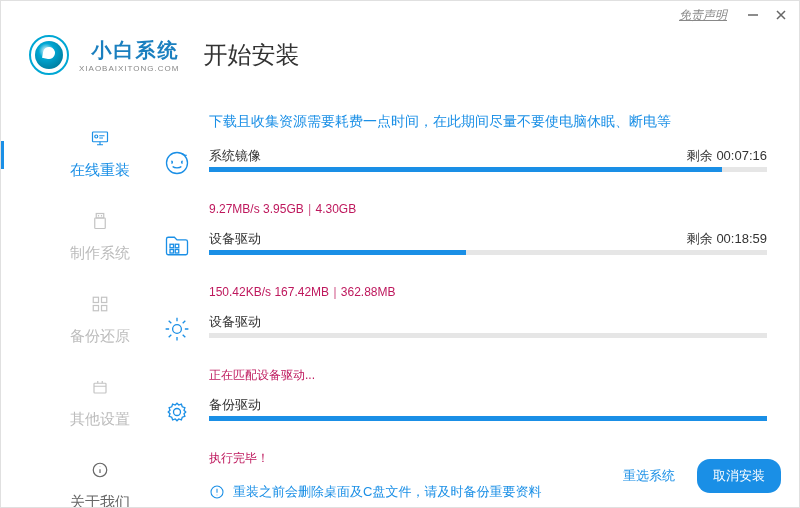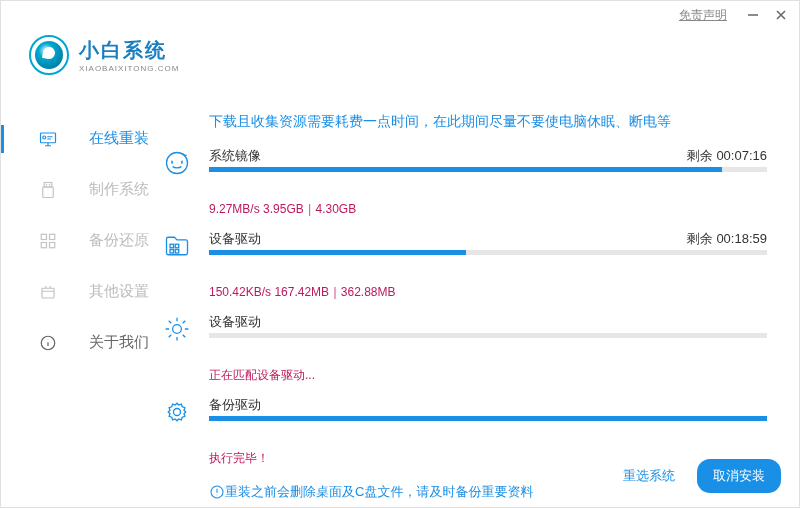"免责声明" .titlebar a { font-style: none -> italic }
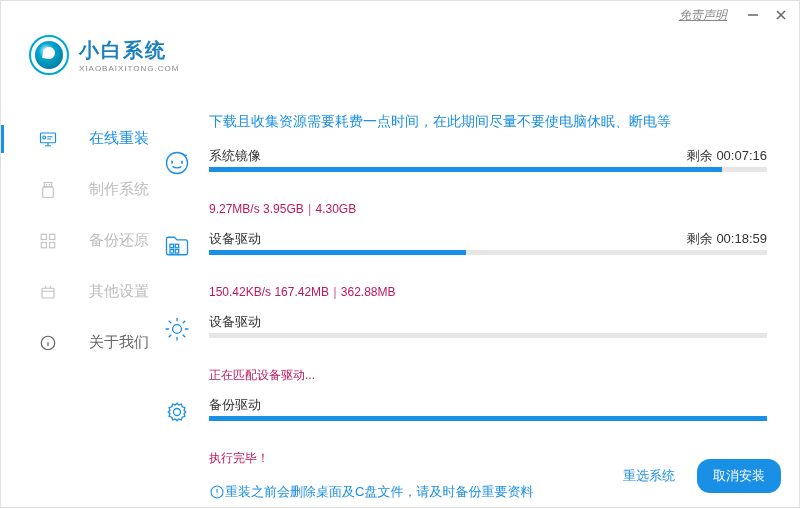"小白系统" .brand { text-align: none -> right }
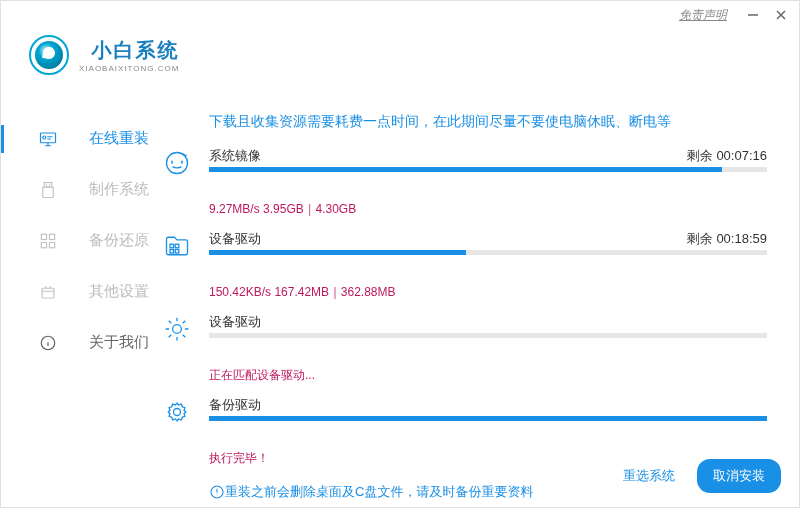"开始安装" div.page-title { html: none -> <div>开始安装</div> }
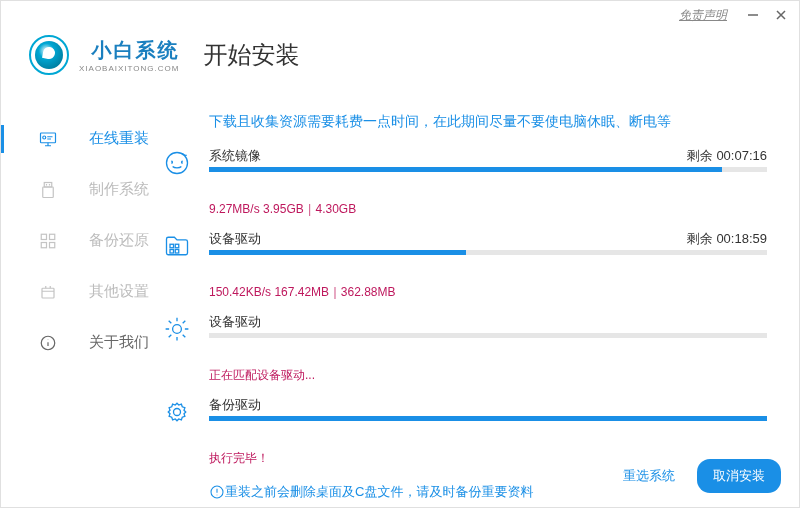"在线重装" .side-item { flex-direction: none -> column; gap: 32px -> 14px }
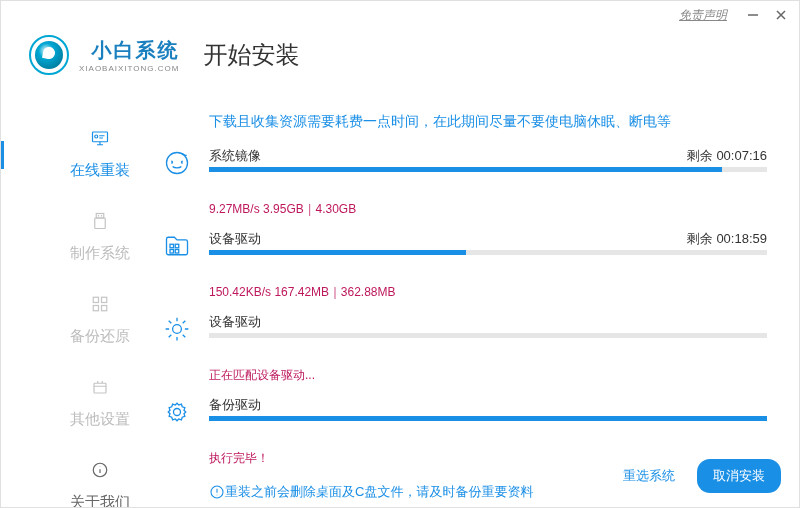"重装之前会删除桌面及C盘文件，请及时备份重要资料" .notice { gap: none -> 8px }
